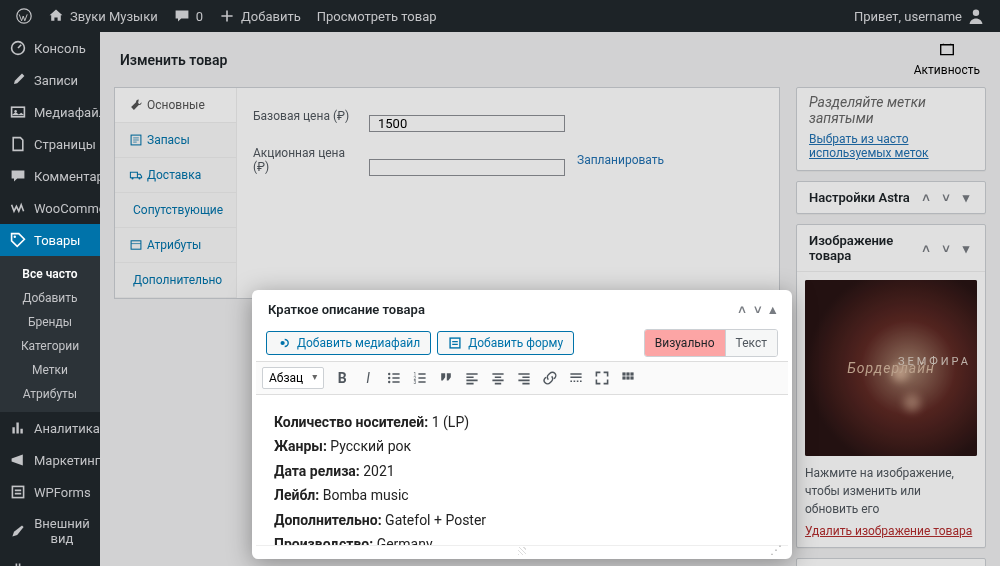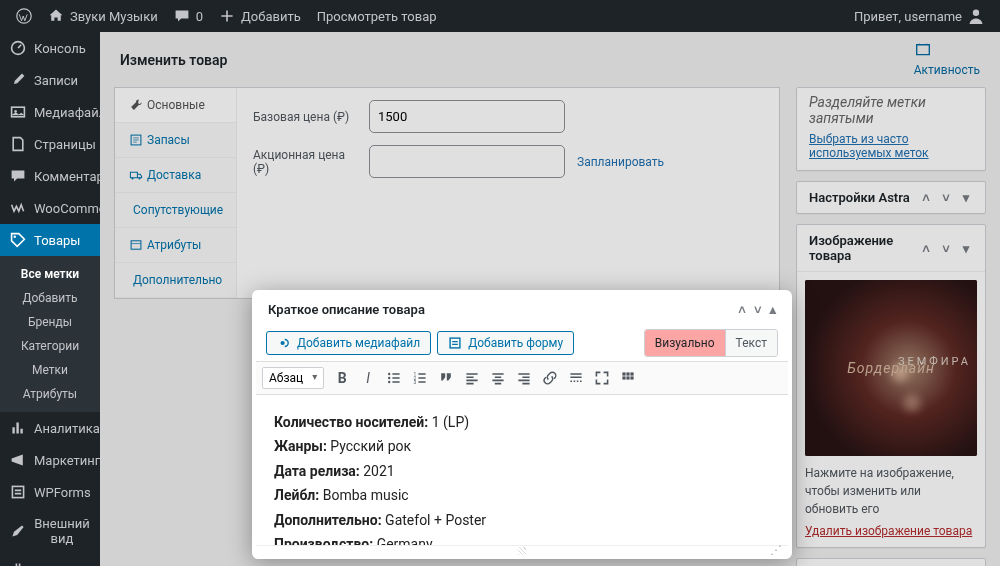"Активность" .activity { color: #0369a1 -> #000000; text-align: left -> center }
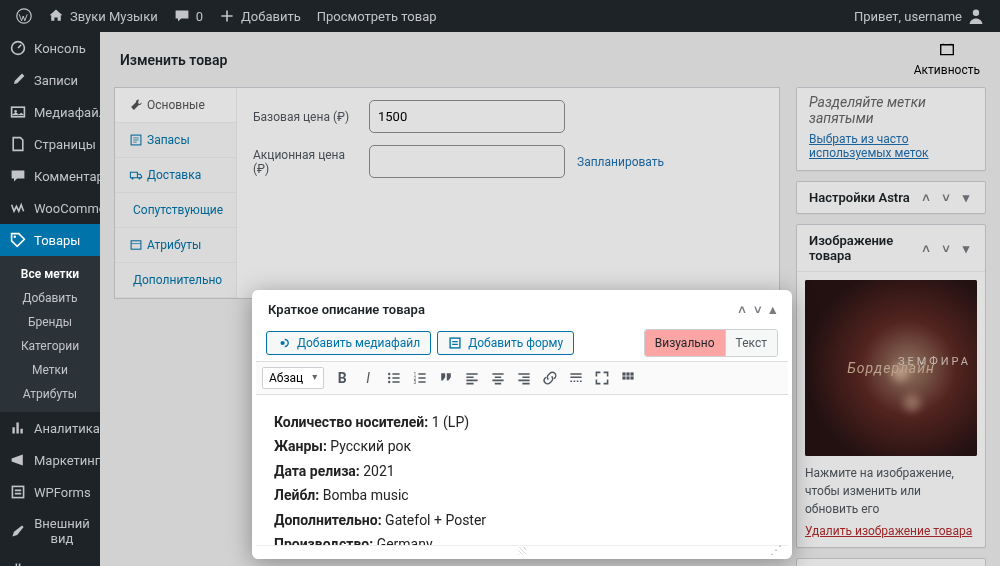"1500" .pricing-fields .row input { border-radius: 5px -> 0; margin-top: none -> 15px; padding: 8px 8px -> 0 8px }
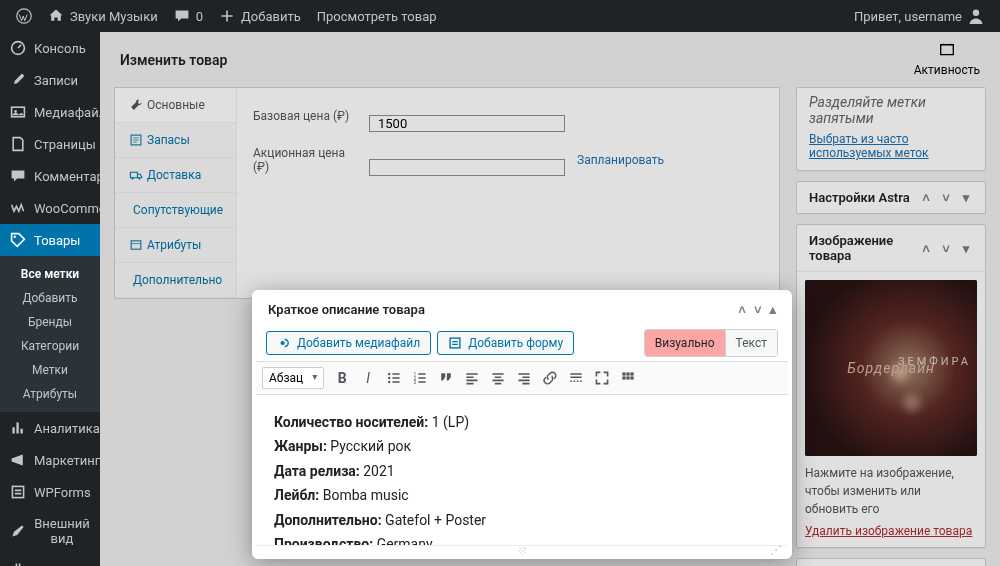"Все метки" div.sub-item { text: метки -> часто }
